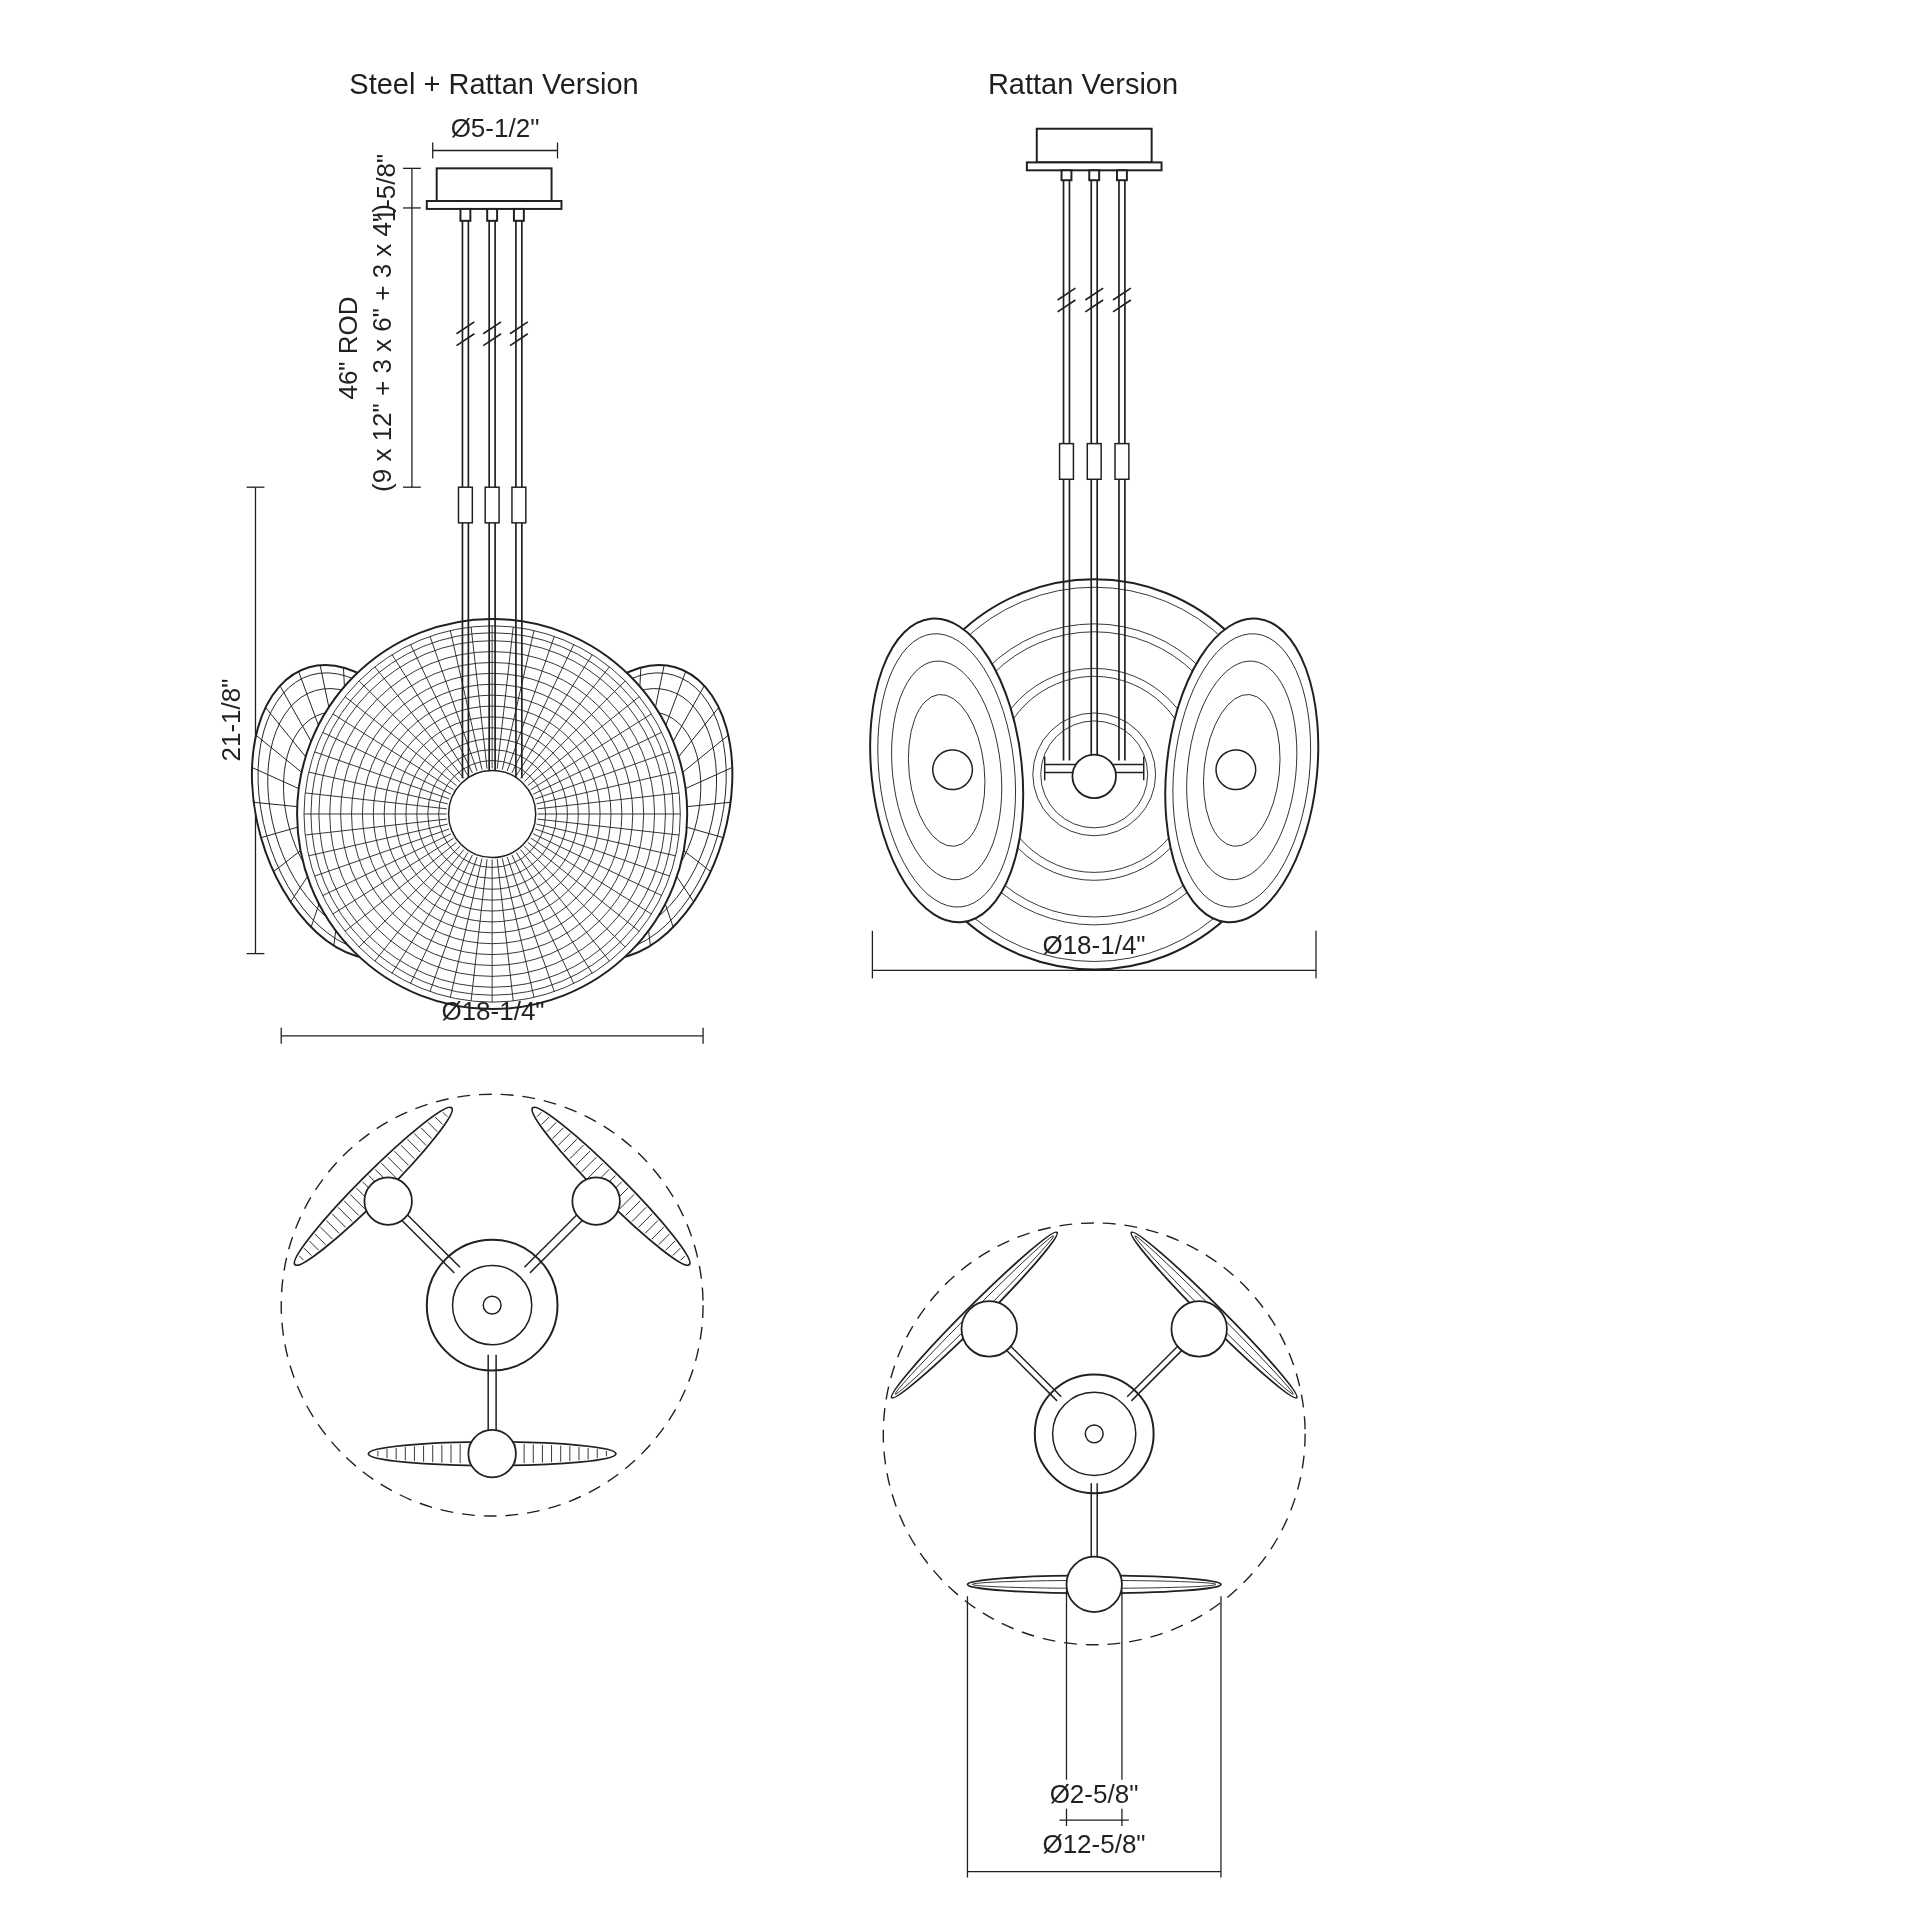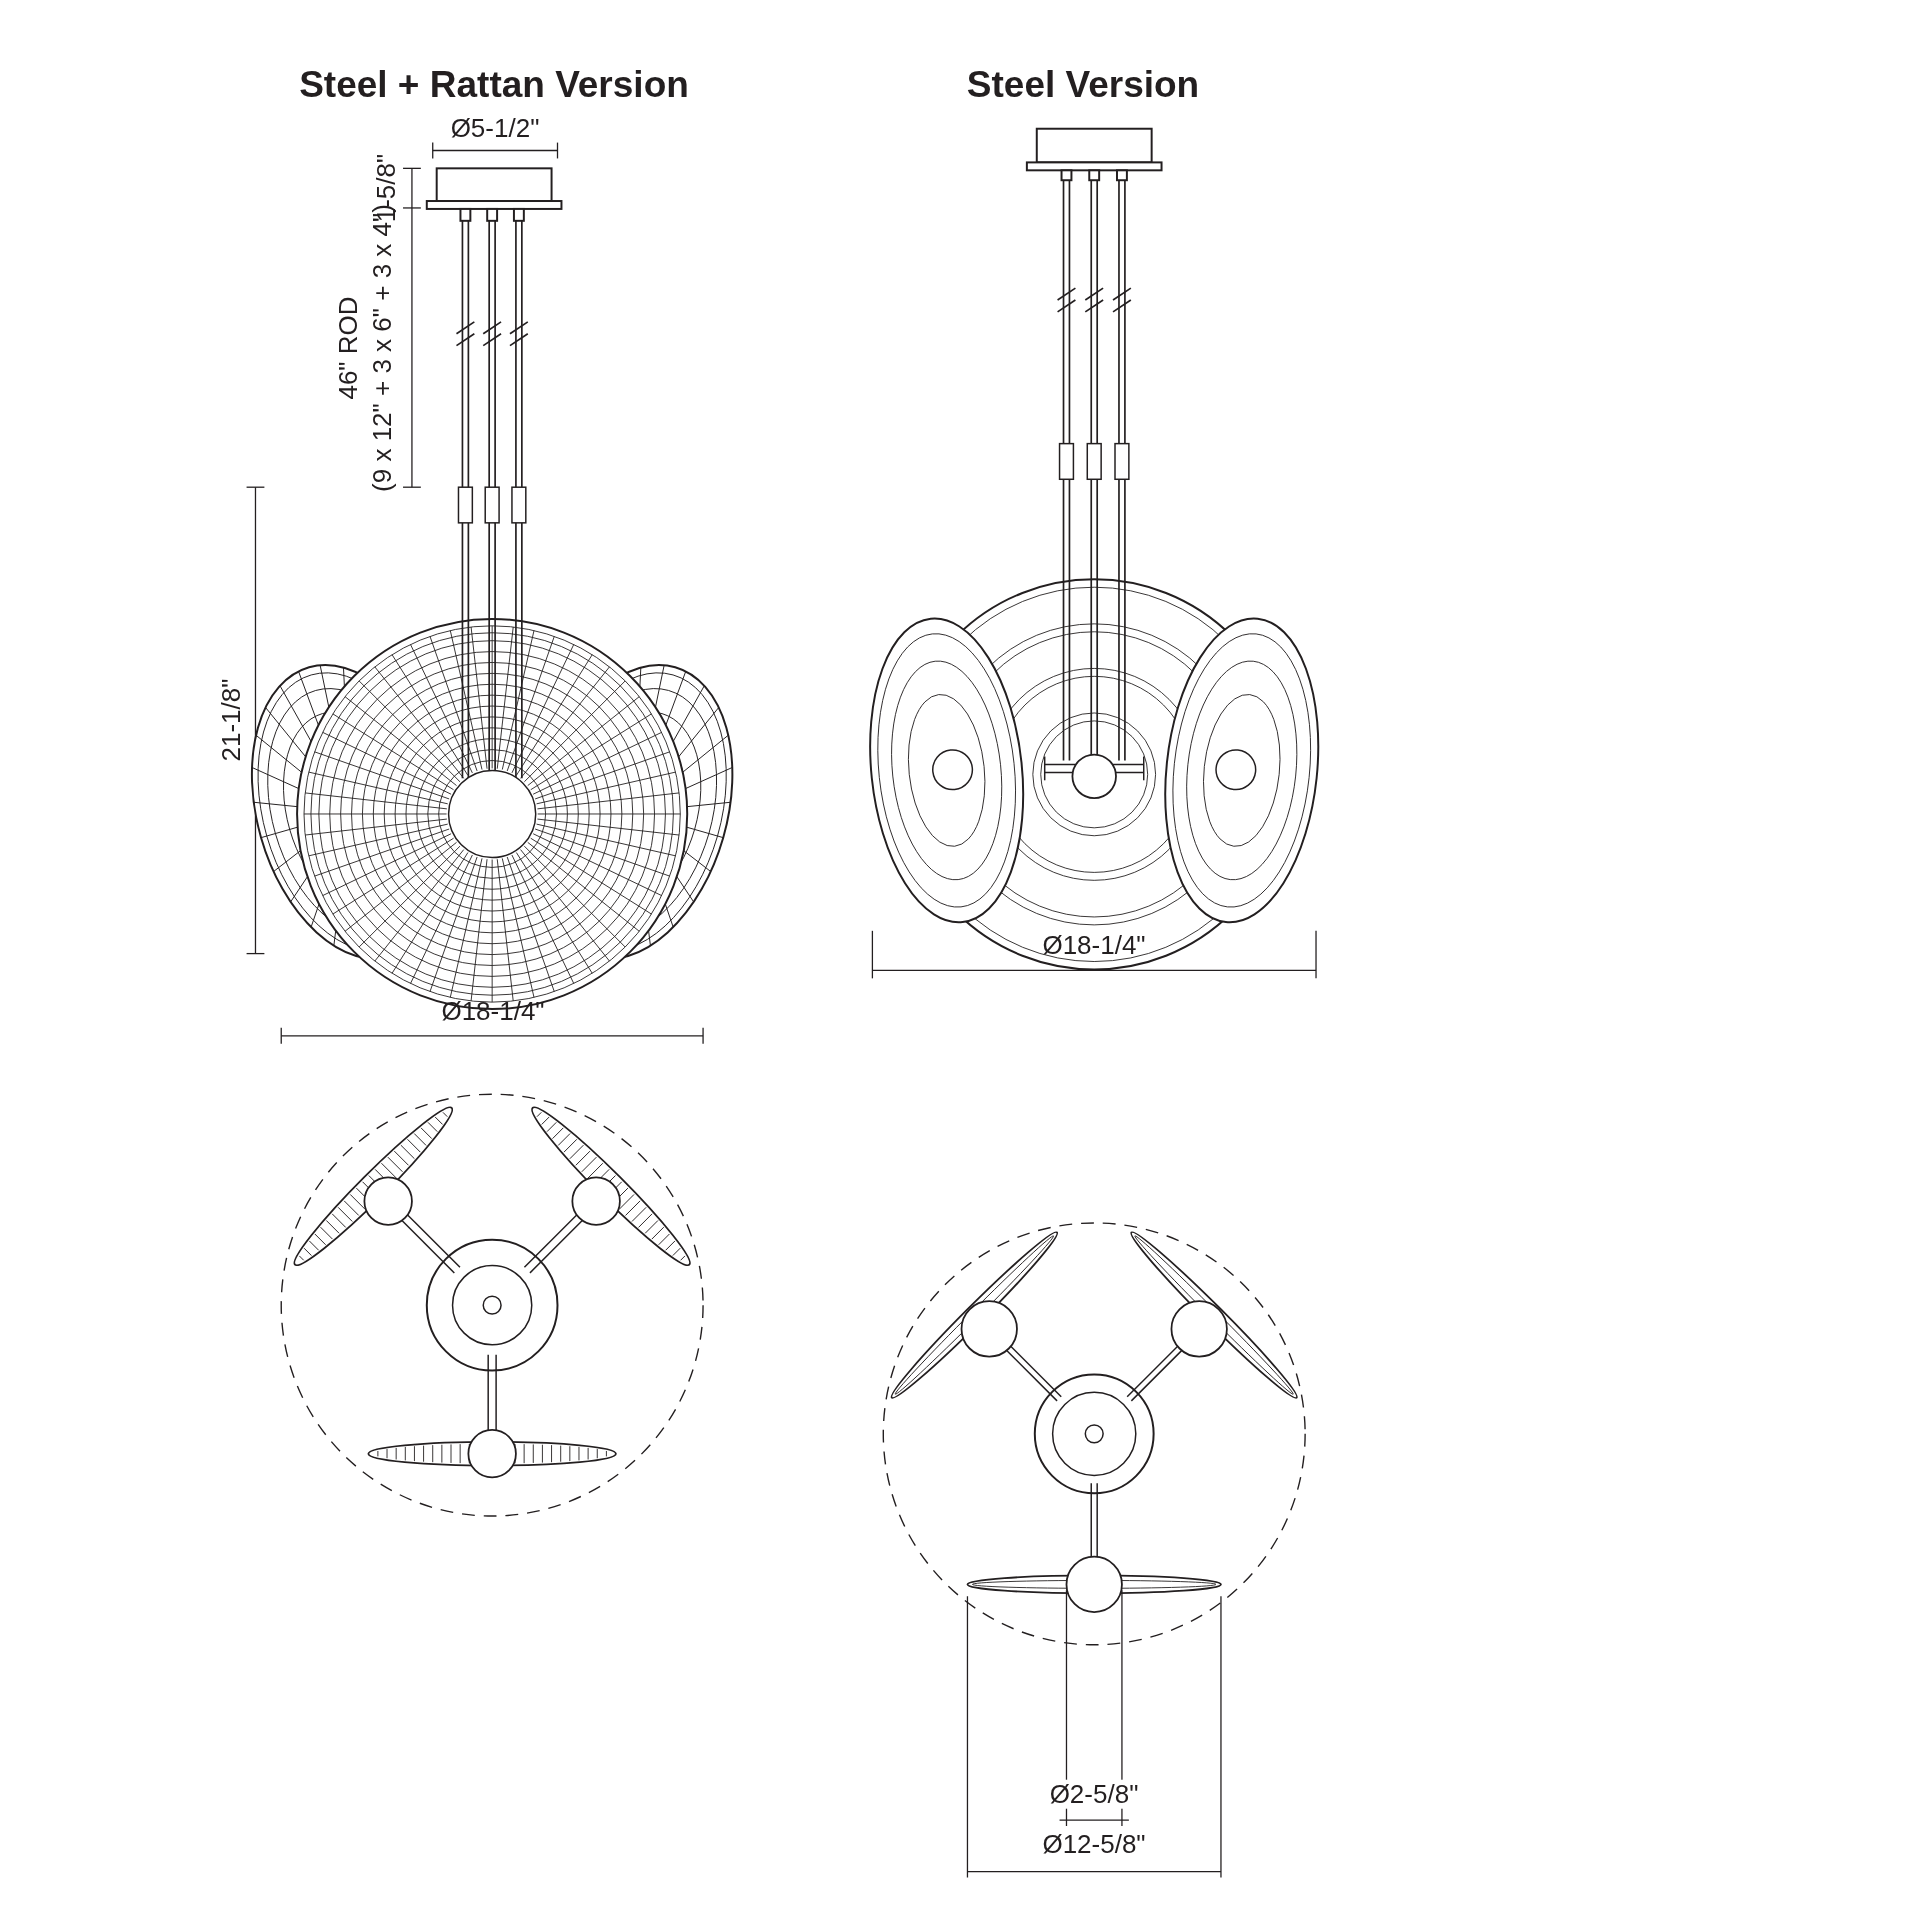"Steel + Rattan Version" .title { font-size: 37px -> 29px; font-weight: bold -> normal }
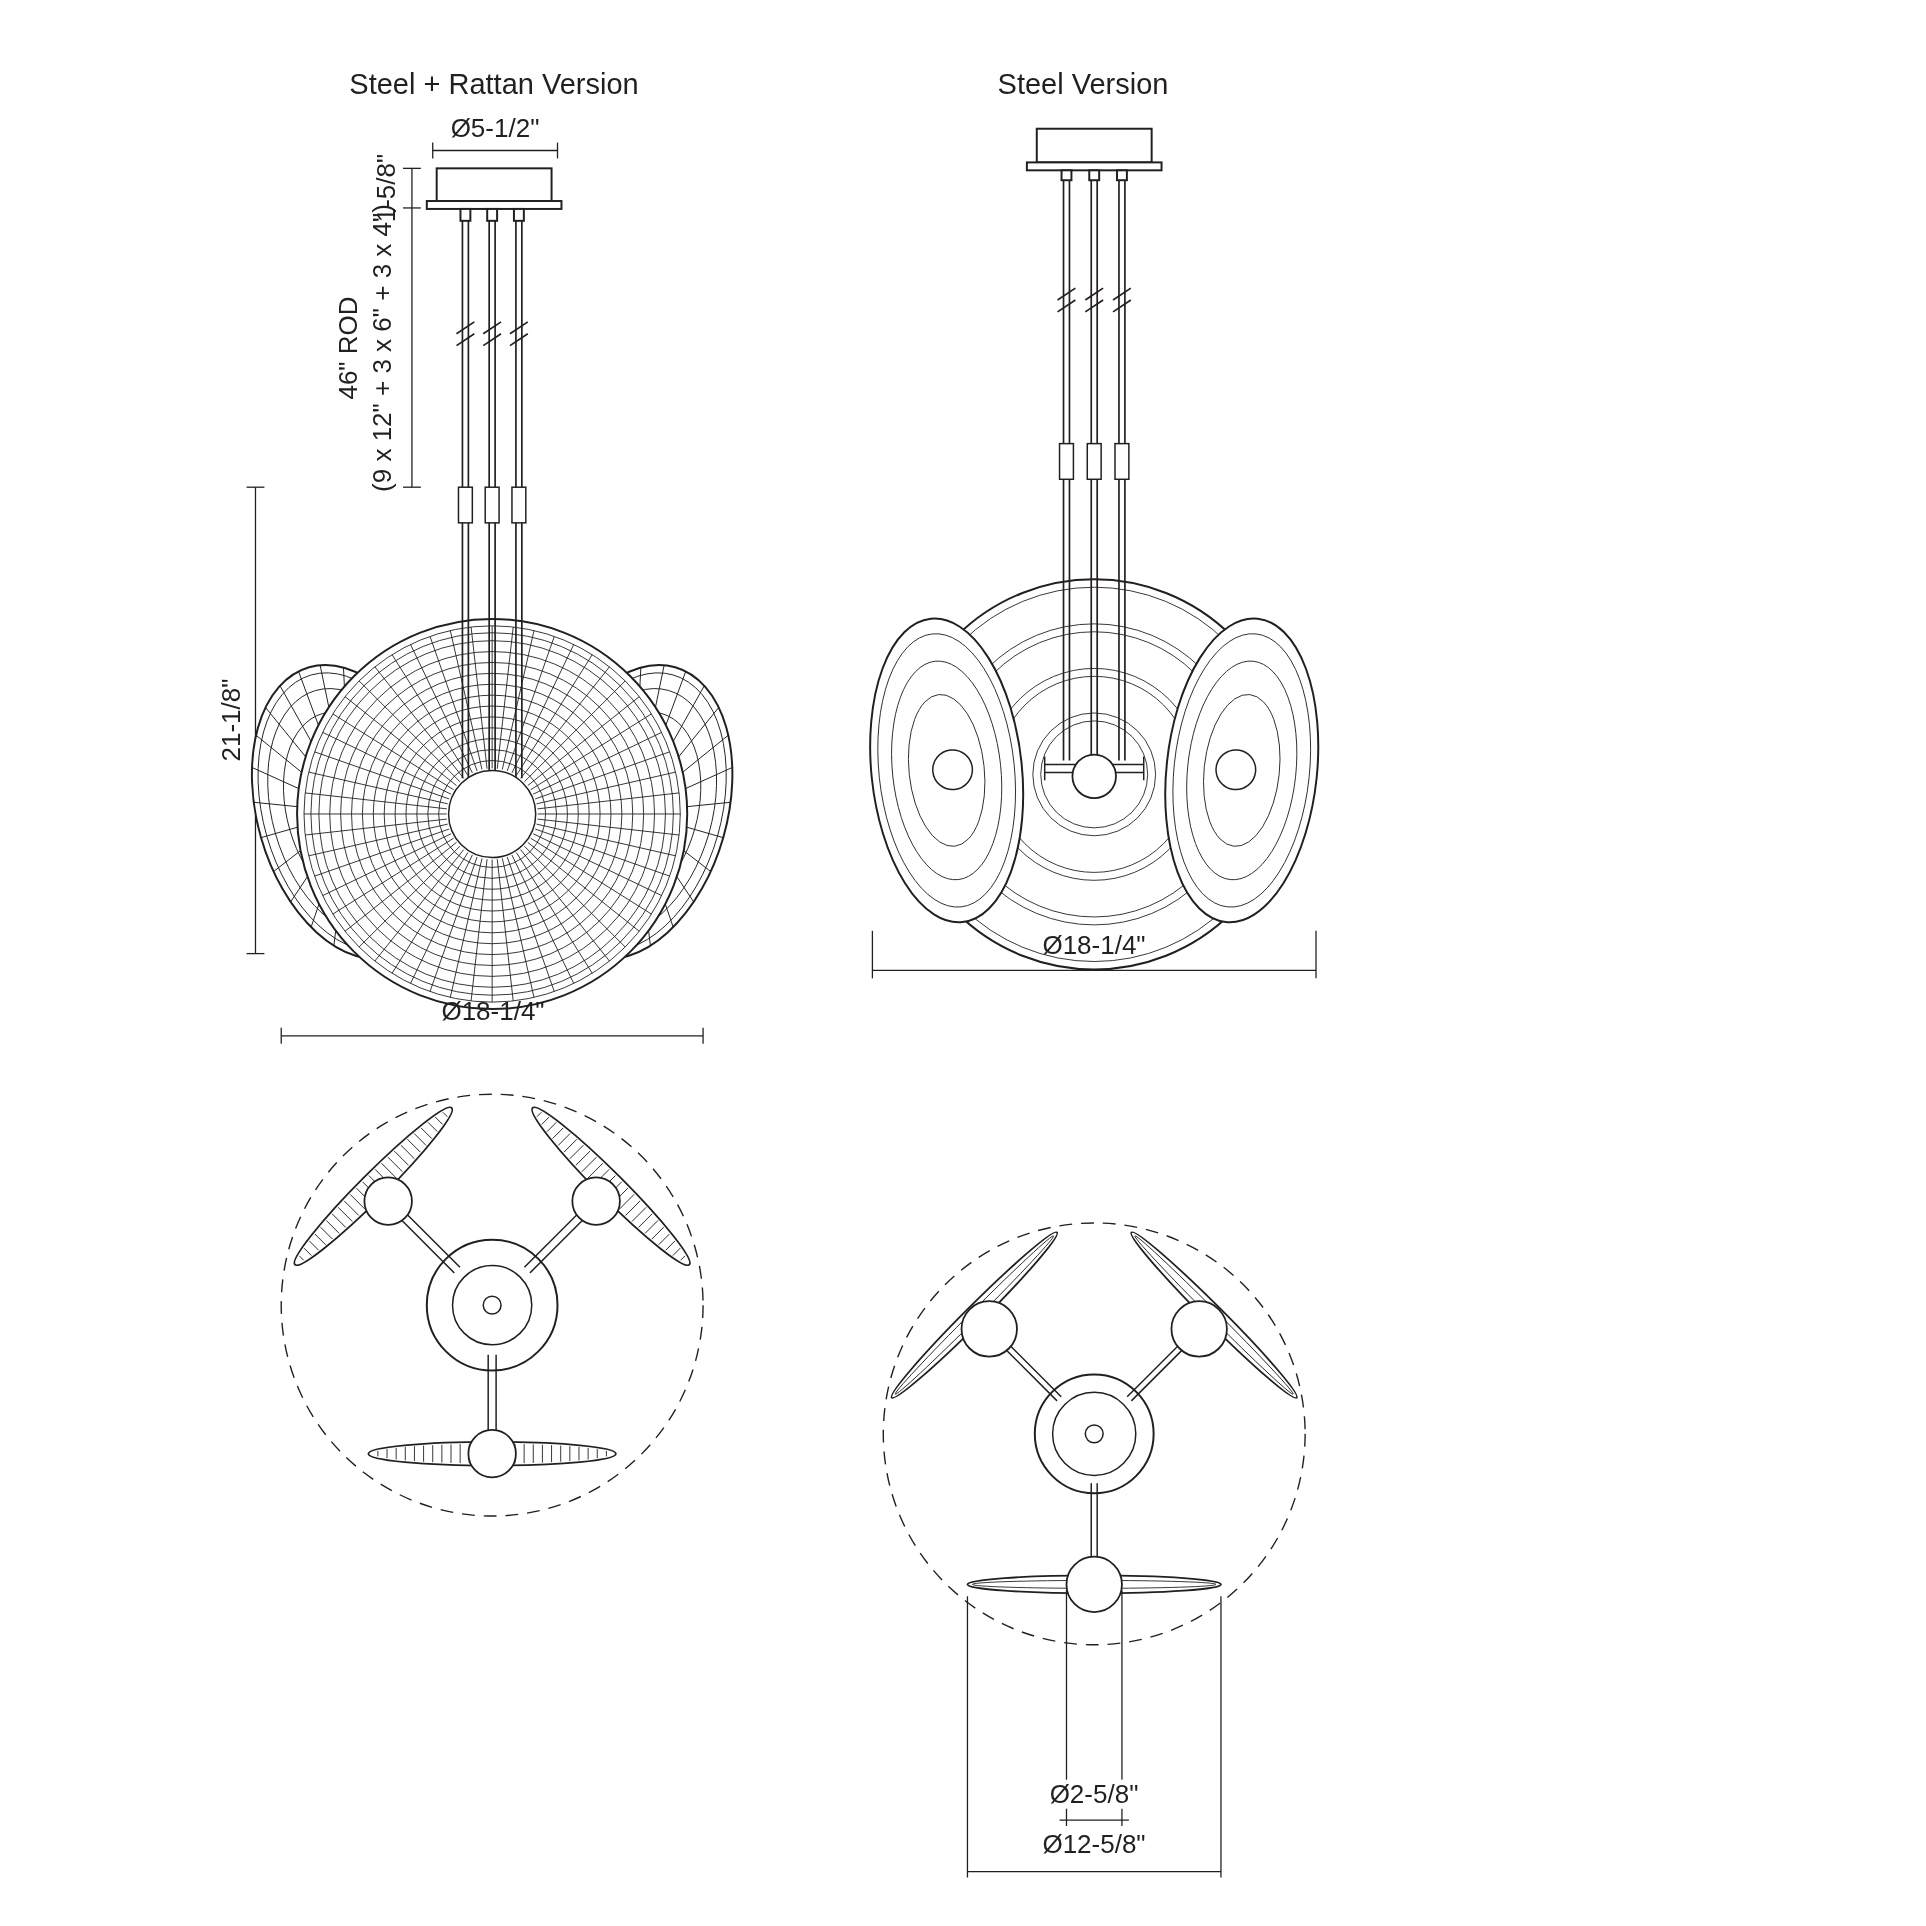"Steel Version" div.lbl { text: Steel -> Rattan }
